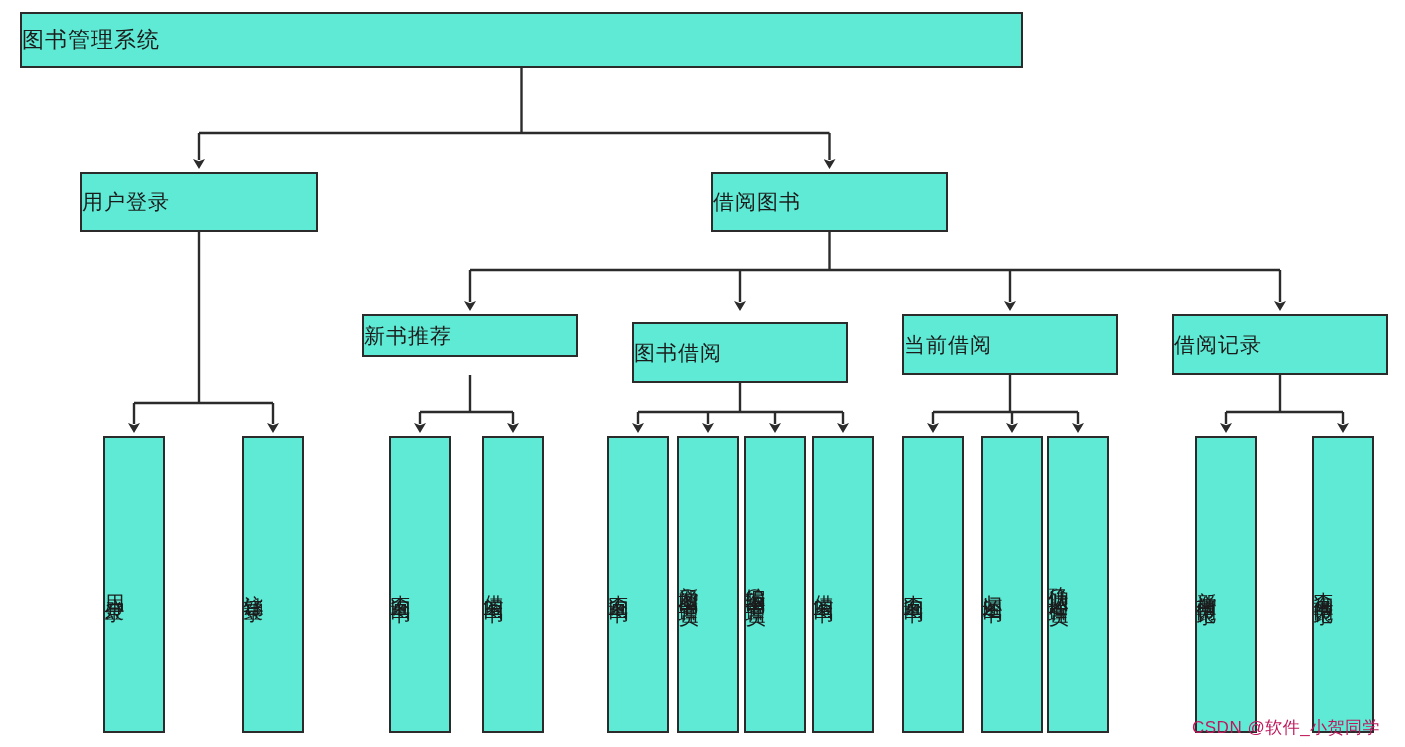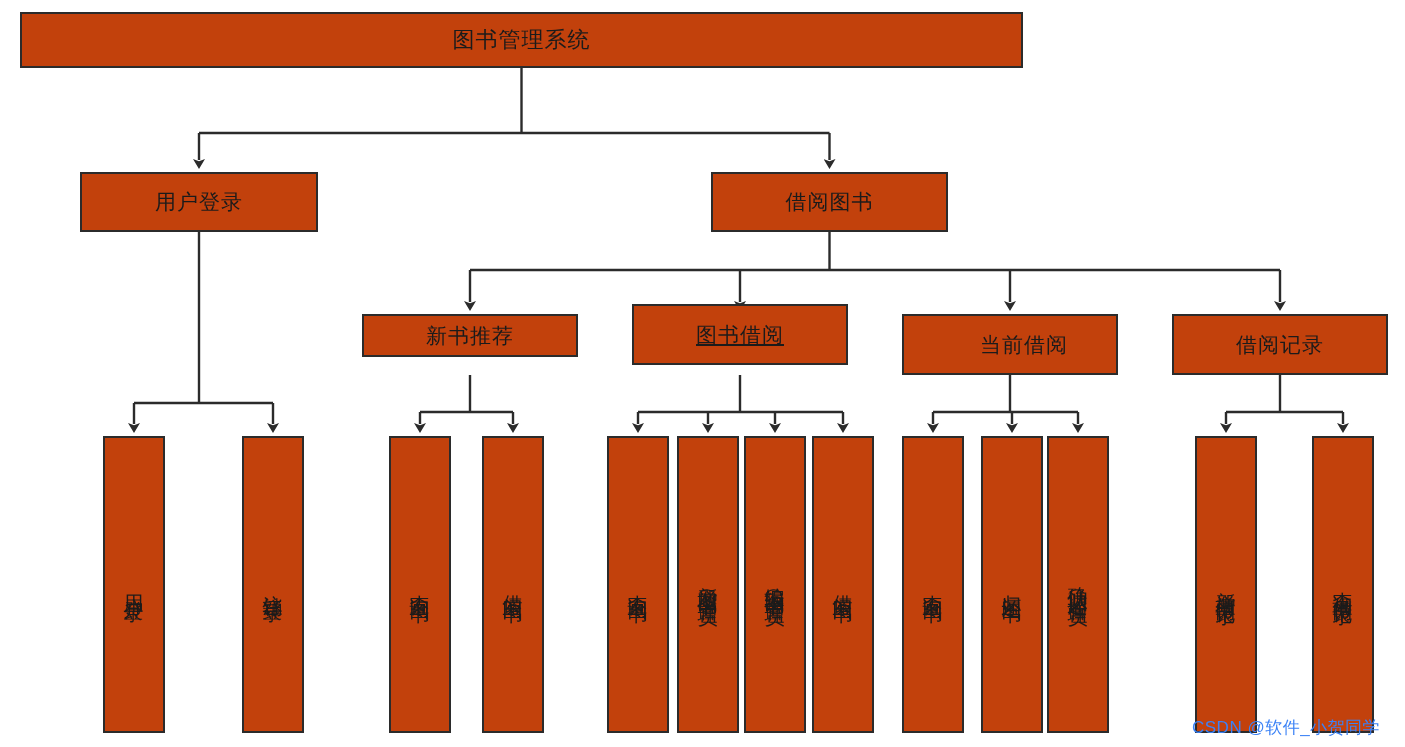"图书管理系统" .node { background: #c2410c -> #5eead4; justify-content: center -> none }
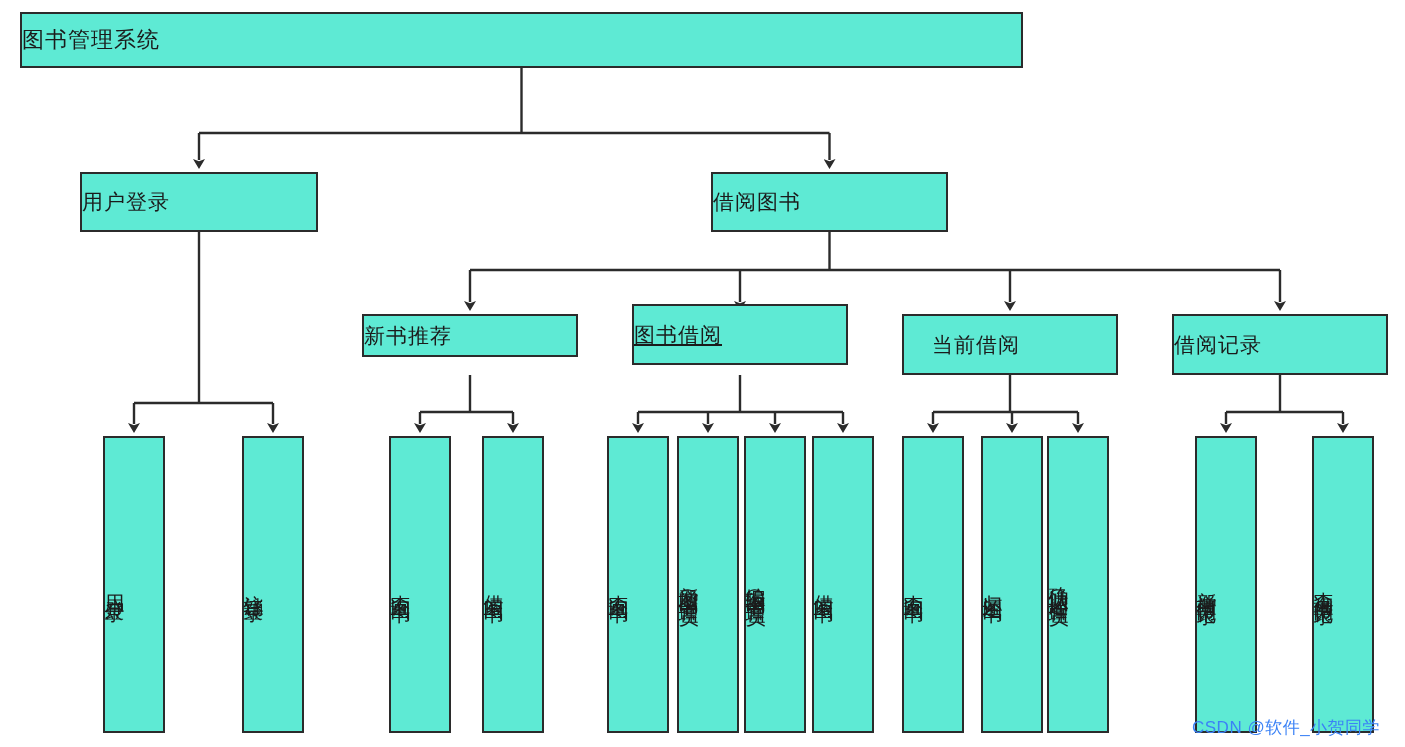"图书借阅" div.node { text-decoration: underline -> none; top: 304px -> 322px }
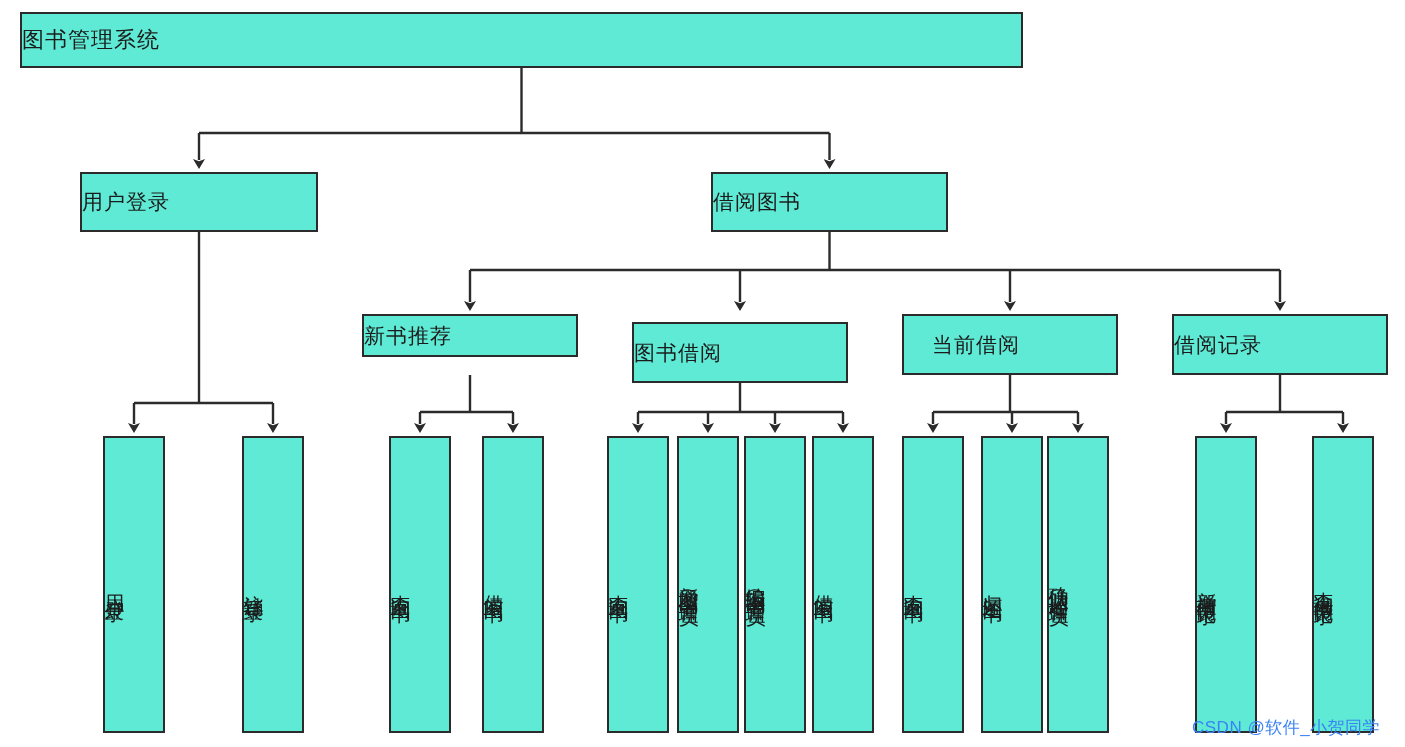"当前借阅" div.node { padding-left: 28px -> none }
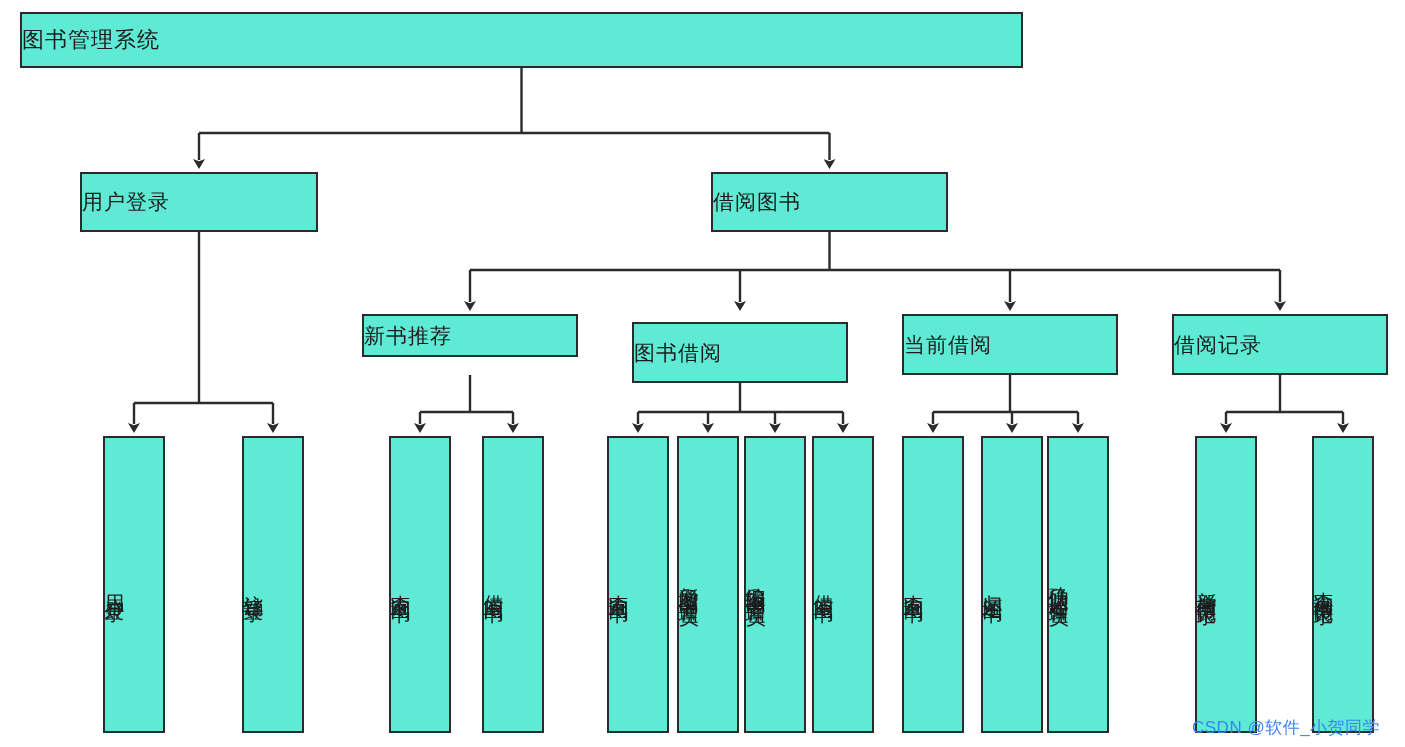"CSDN @软件_小贺同学" .watermark { color: #3b82f6 -> #be185d }
